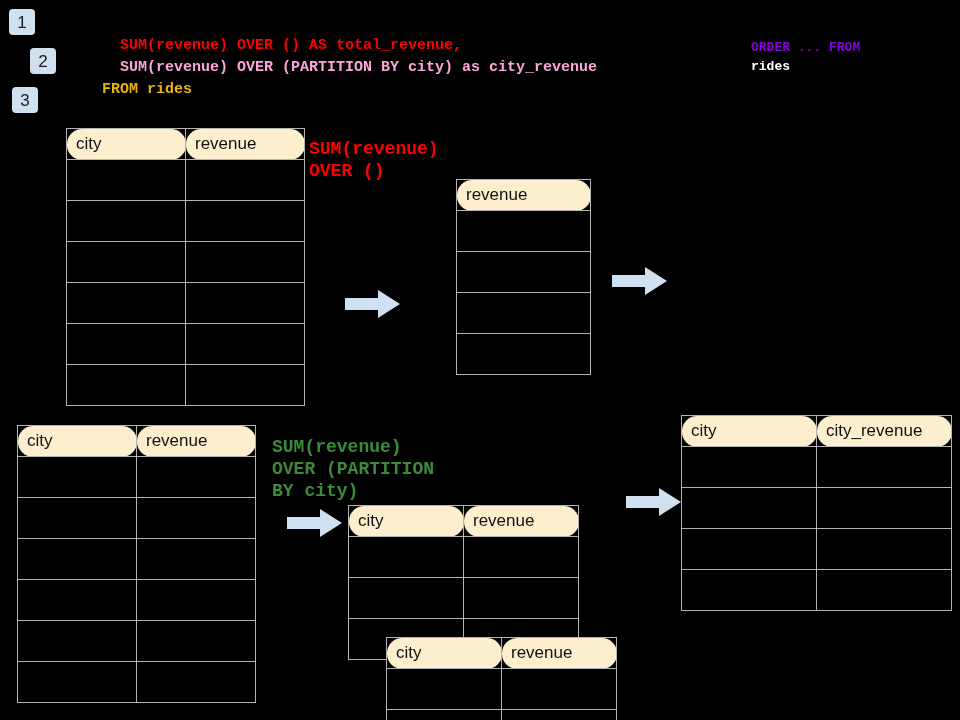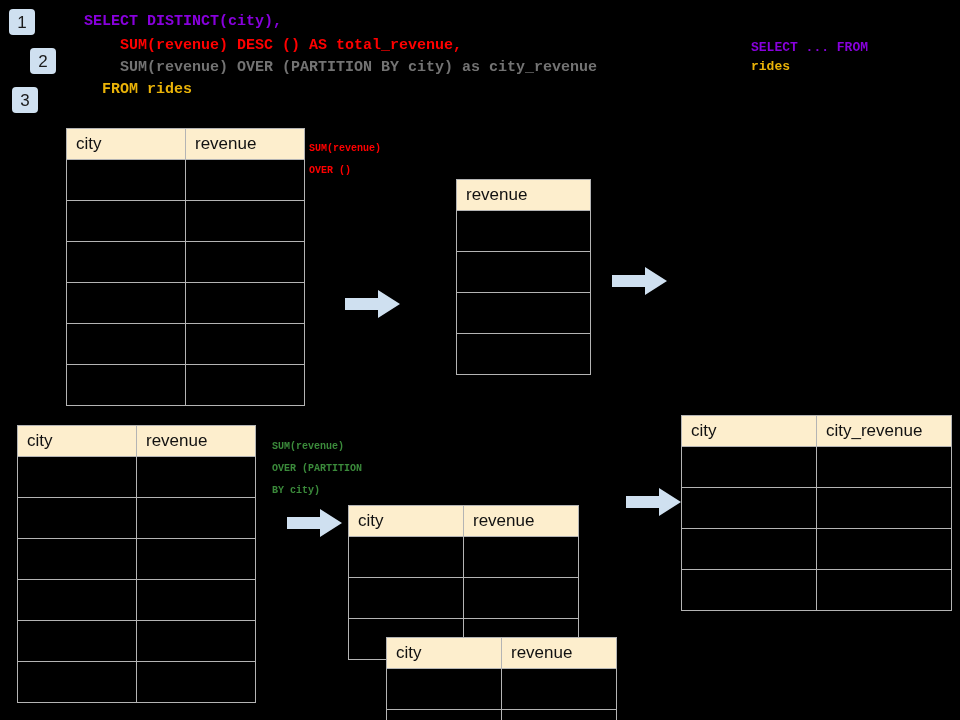"SELECT DISTINCT(city)," div.code { html: <div>SELECT DISTINCT(city),</div> -> none }
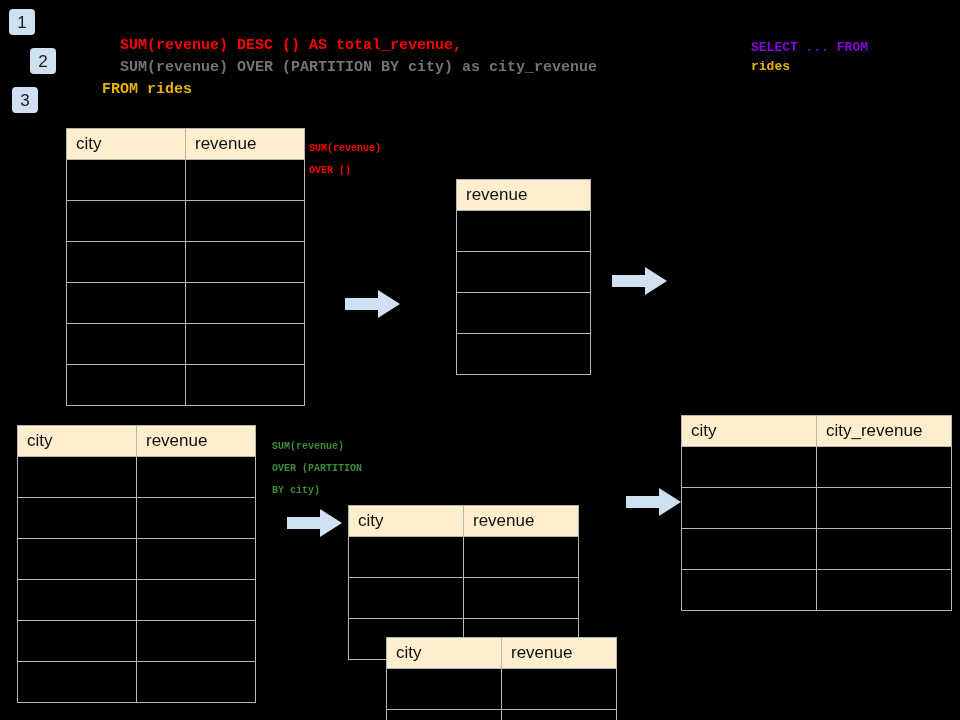"SUM(revenue) DESC () AS total_revenue," div.code { text: DESC -> OVER }
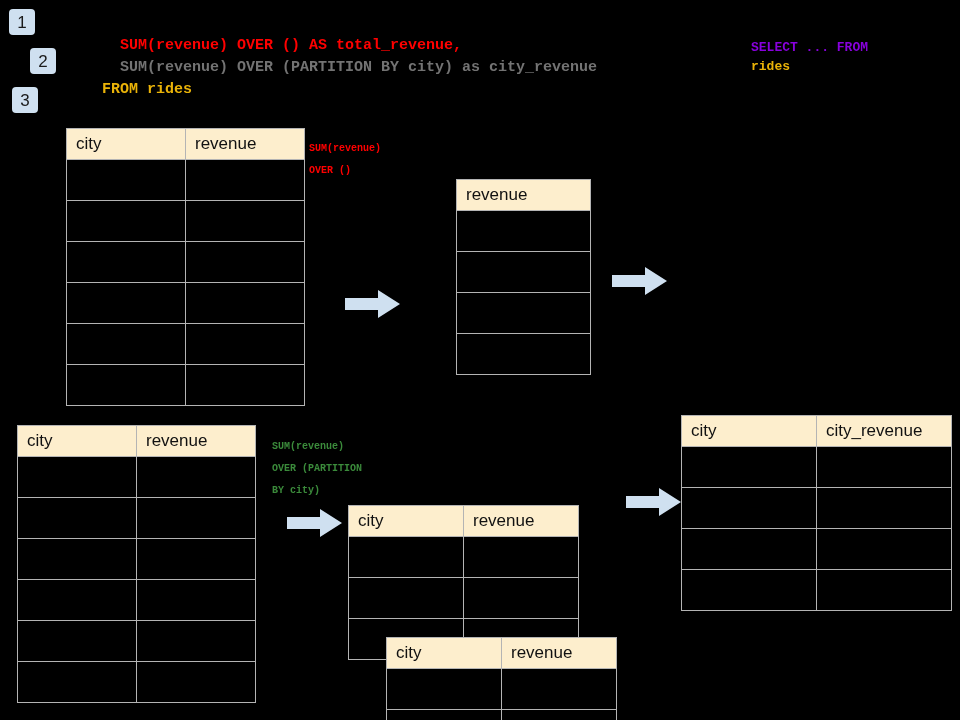"SELECT ... FROM" div.code { text: SELECT -> ORDER }
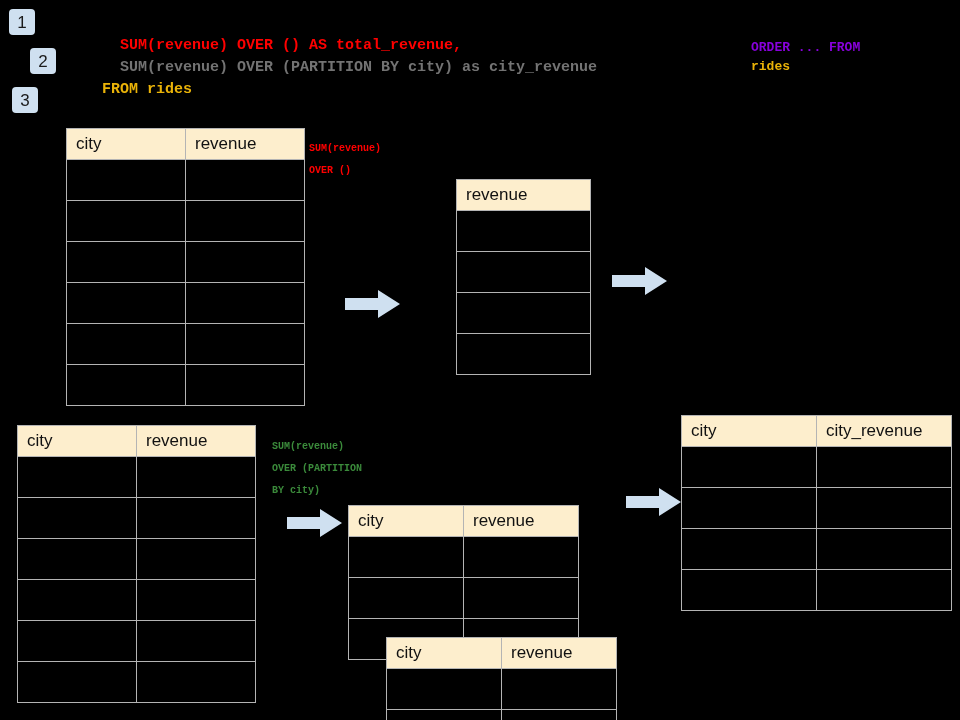"SUM(revenue) OVER (PARTITION BY city) as" div.code { color: #737373 -> #f9a8d4 }
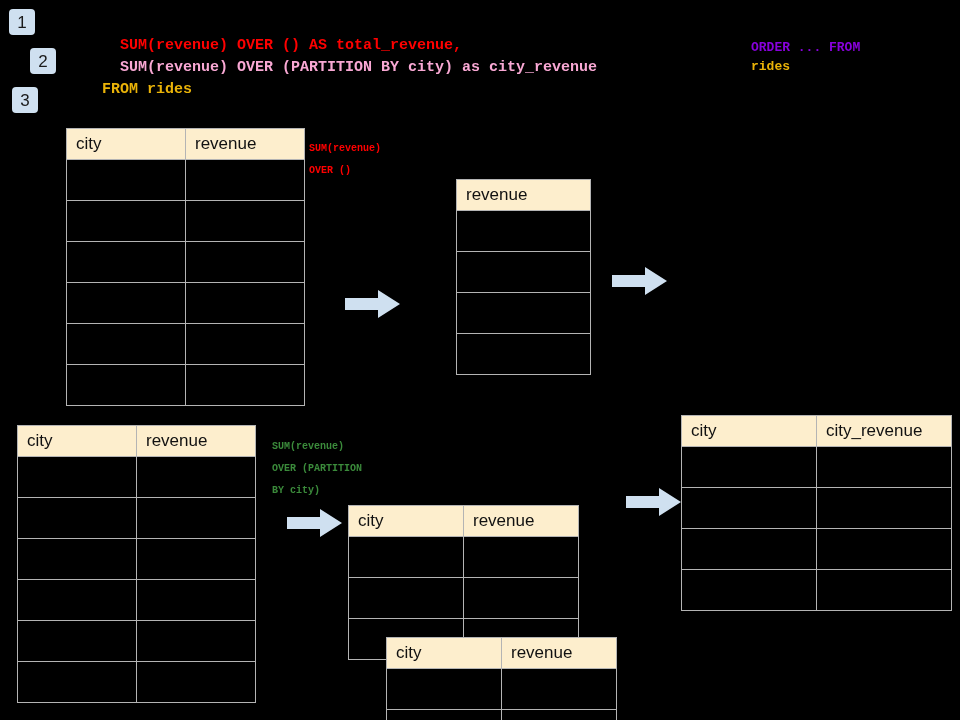"rides" div.code { color: #eab308 -> #ffffff }
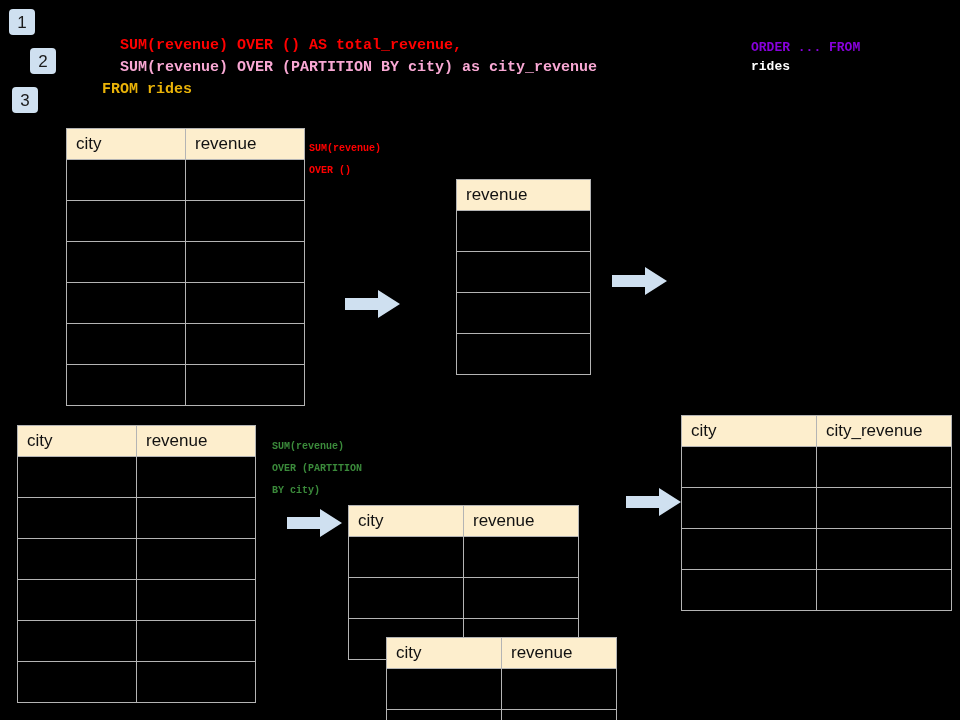"city" .tbl th { border-radius: none -> 15px }
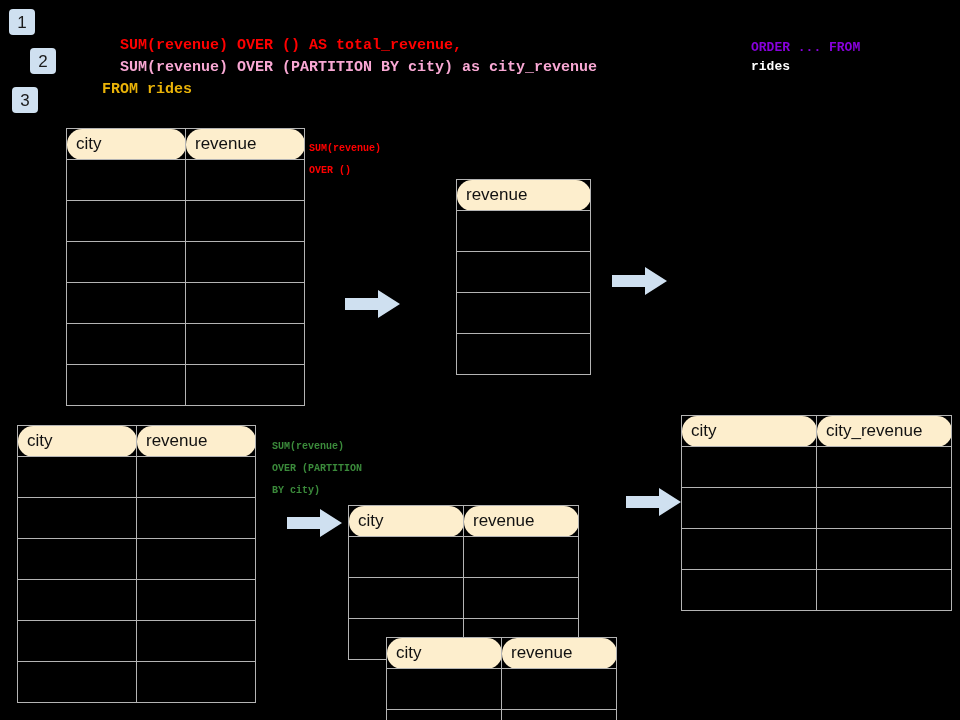"SUM(revenue)" .annot { font-size: 10px -> 18px }
